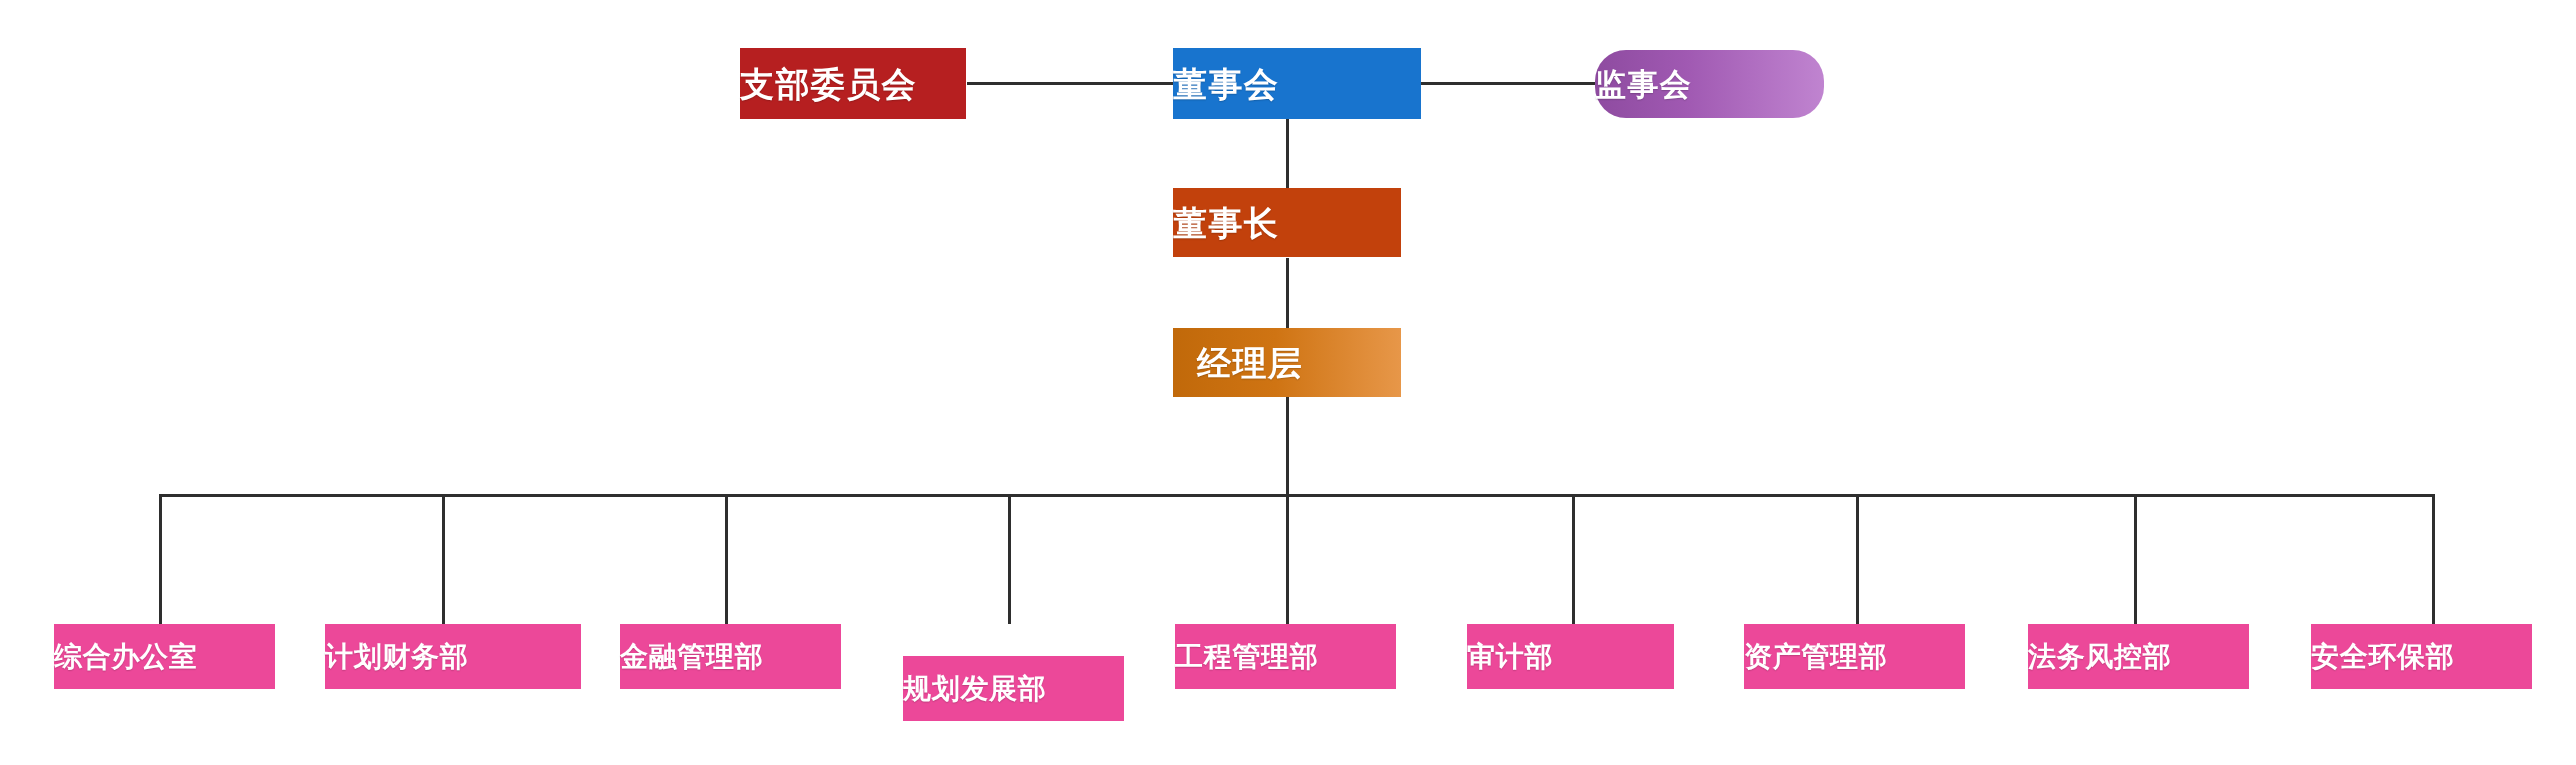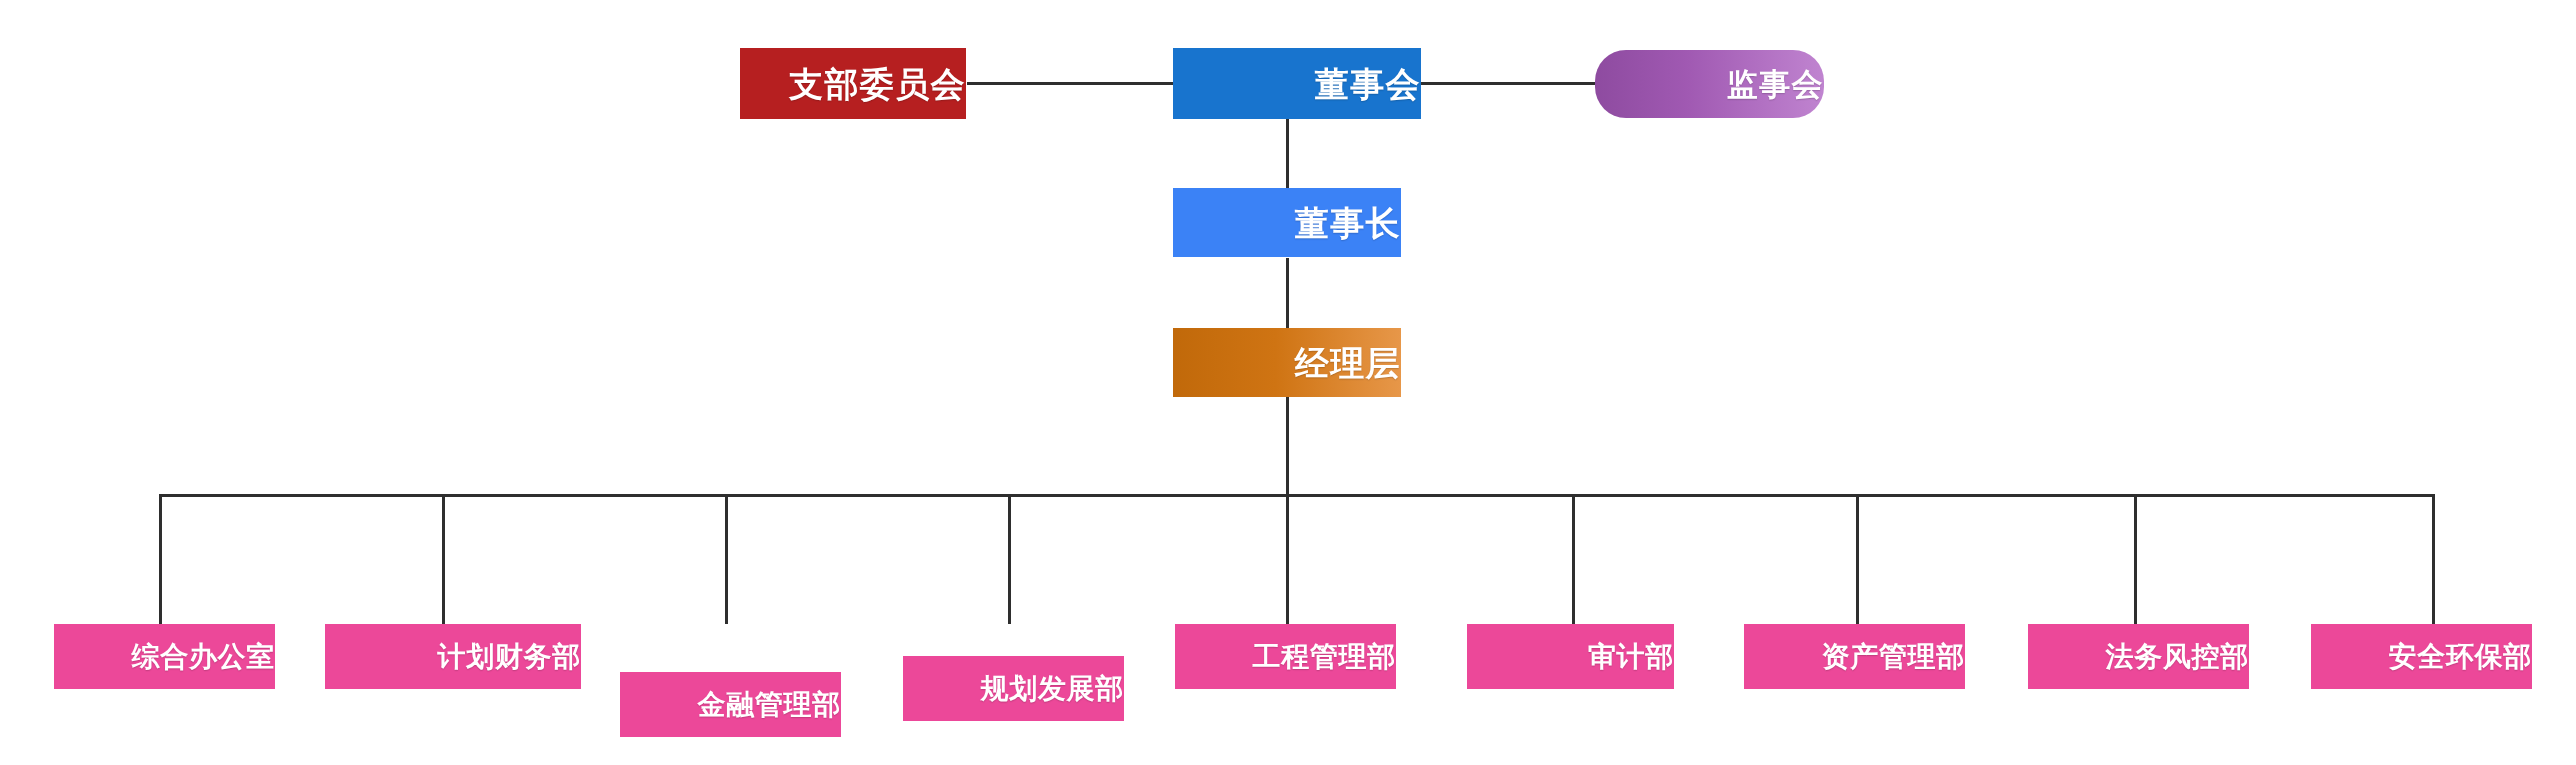"支部委员会" .node { justify-content: flex-end -> flex-start }
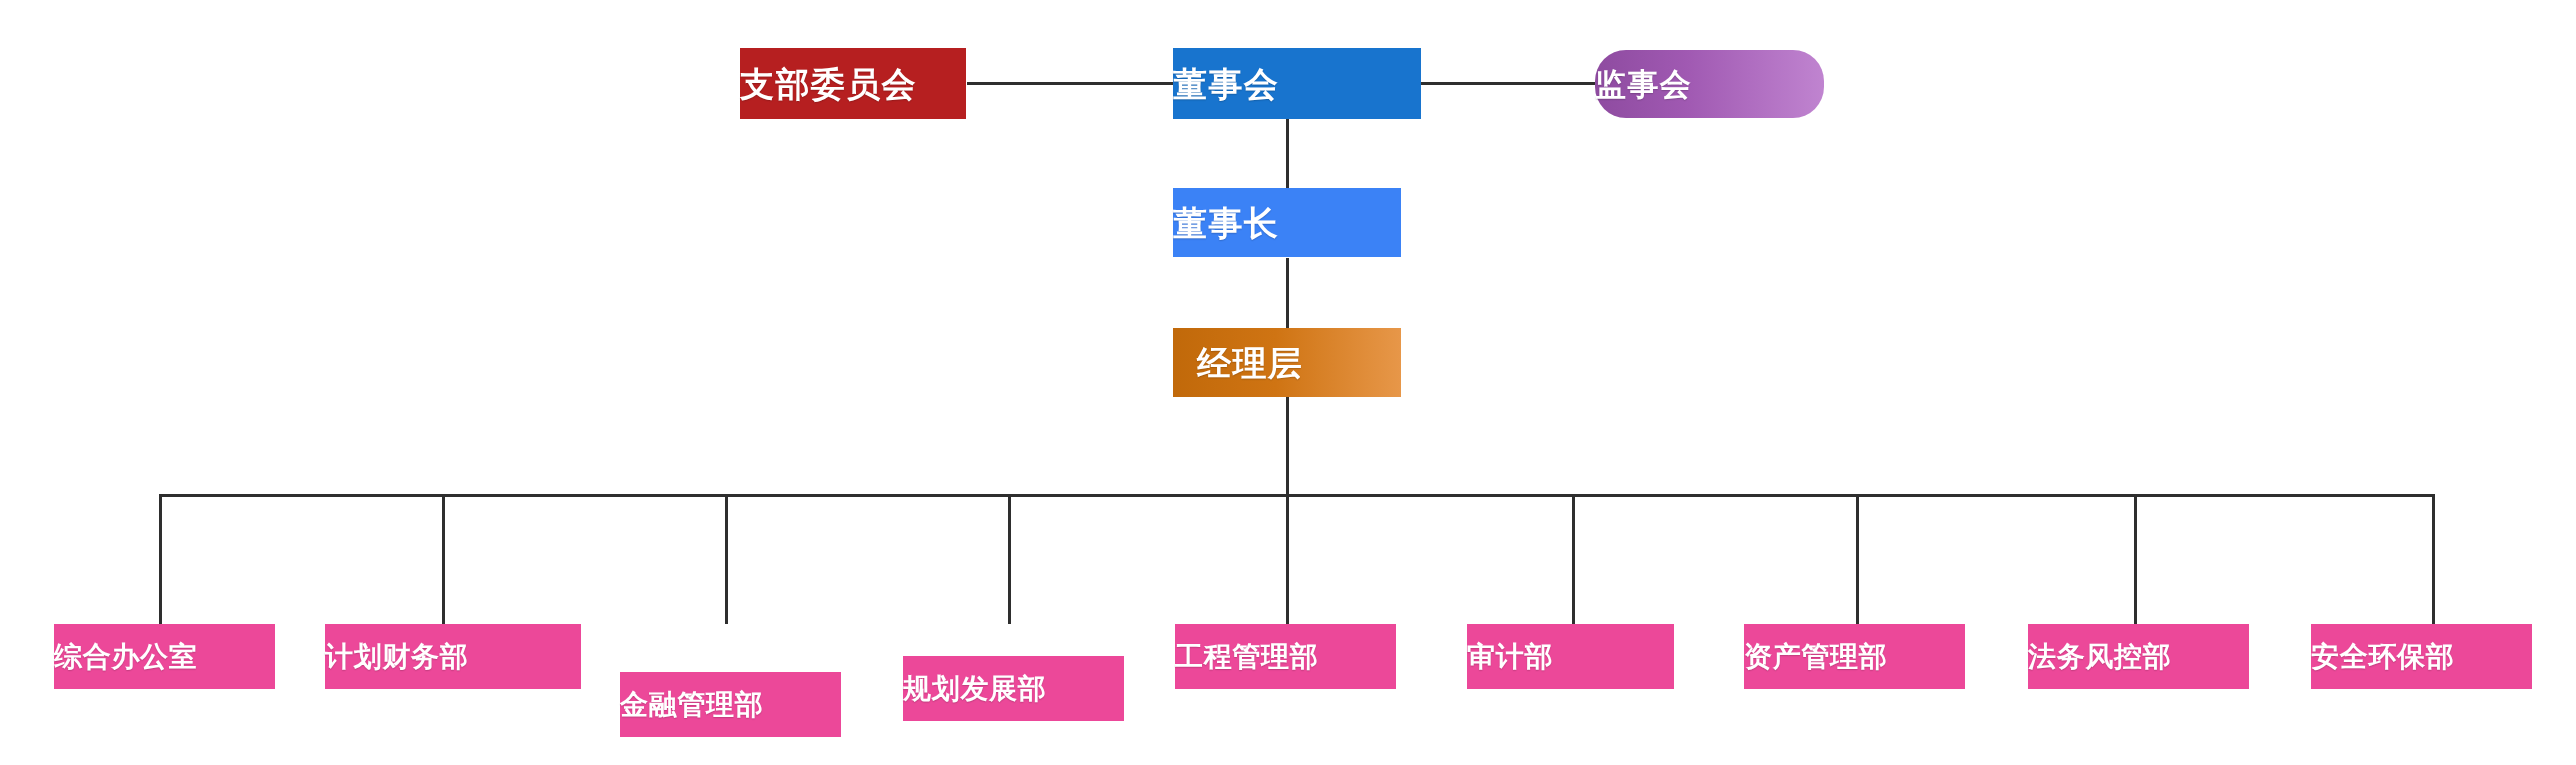"董事长" .node--chairman { background: #3b82f6 -> #c2410c }
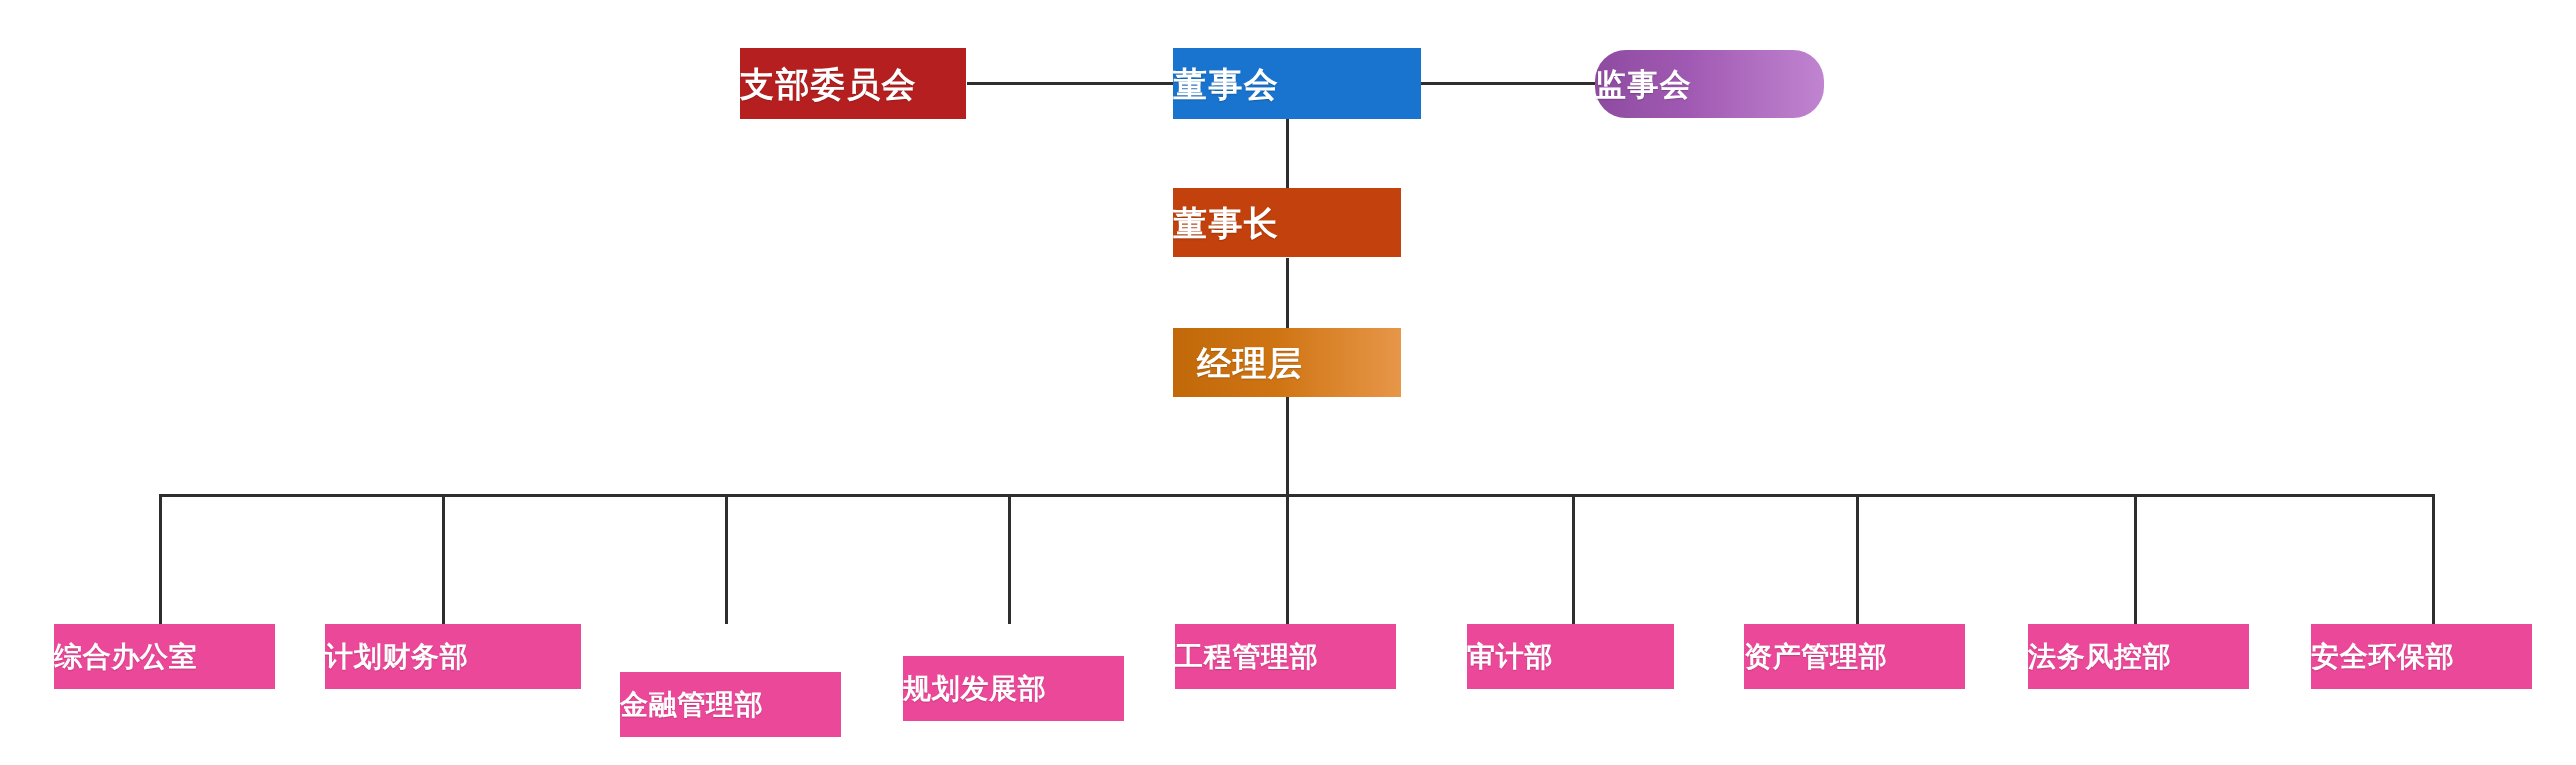"金融管理部" div.node { margin-top: 48px -> none }
